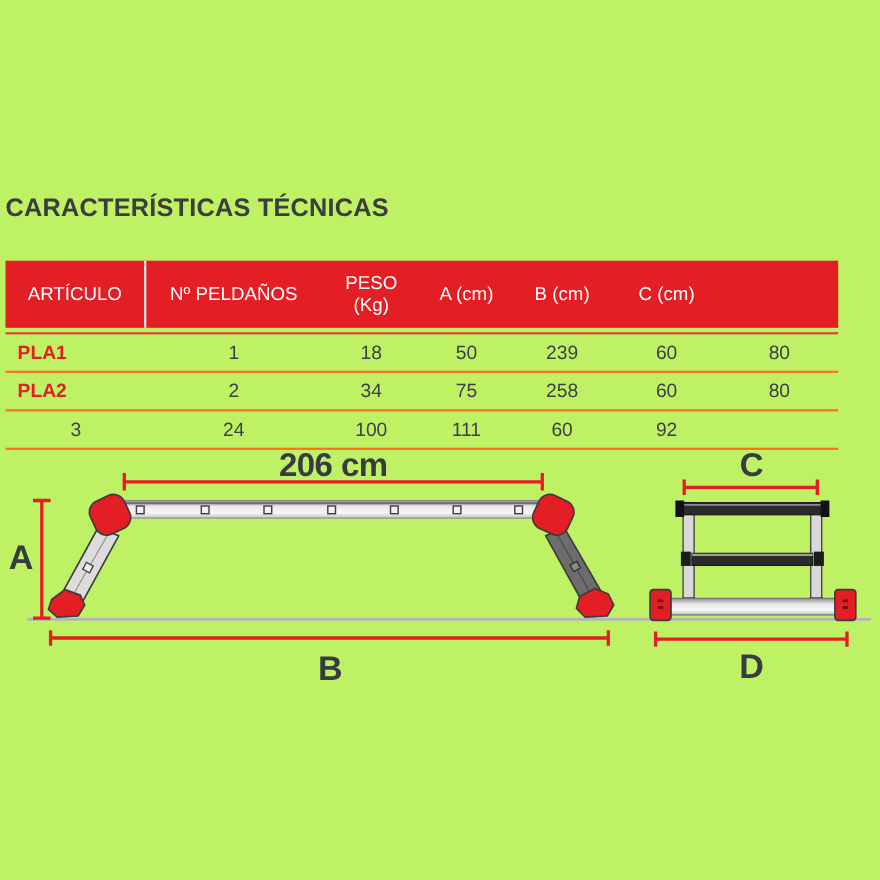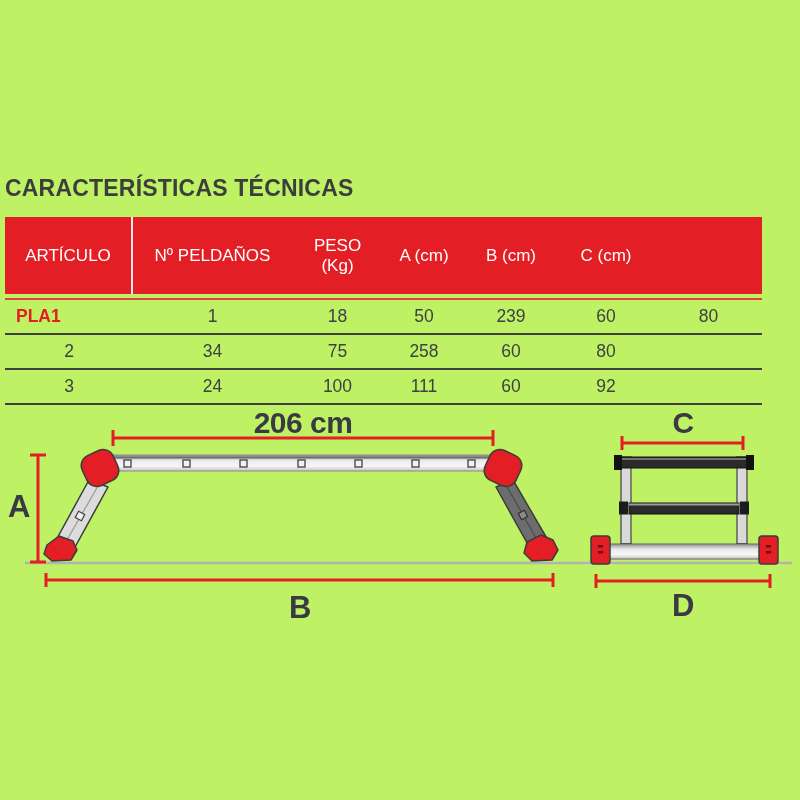"ARTÍCULO" .thead { height: 77px -> 61px; margin-top: none -> 20px }
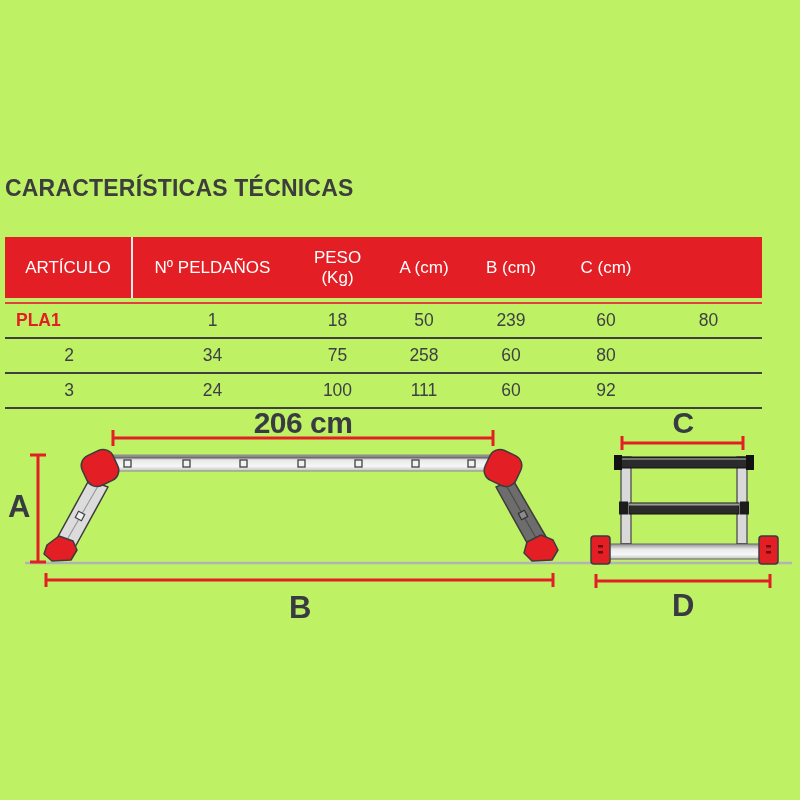"PLA1" .tr { border-bottom: 2px solid #404040 -> 2px solid #f97316 }
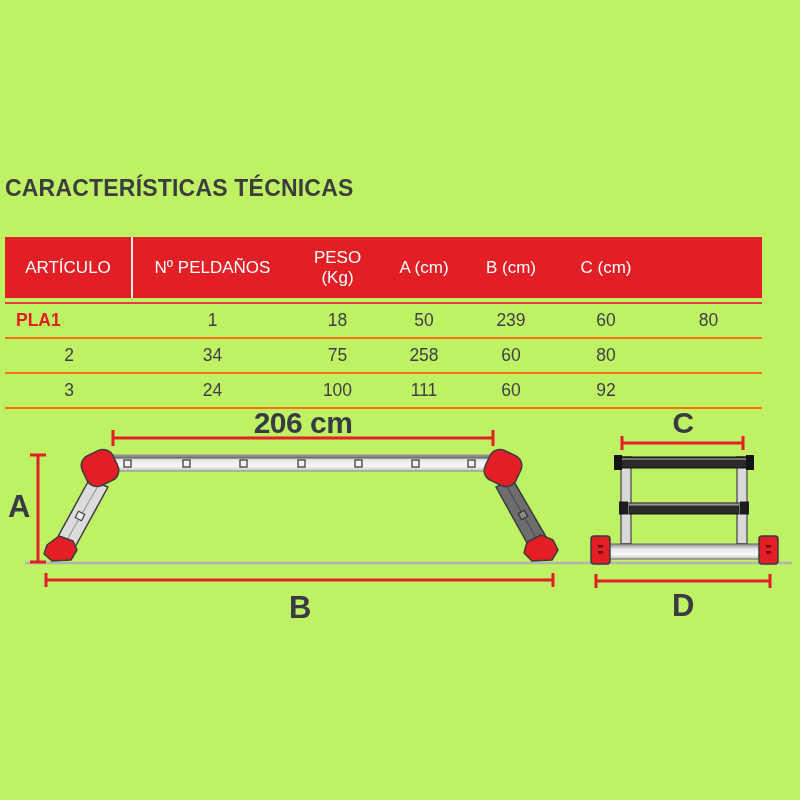"PLA2" div.td { html: none -> <div> <span>PLA2</span> </div> }
